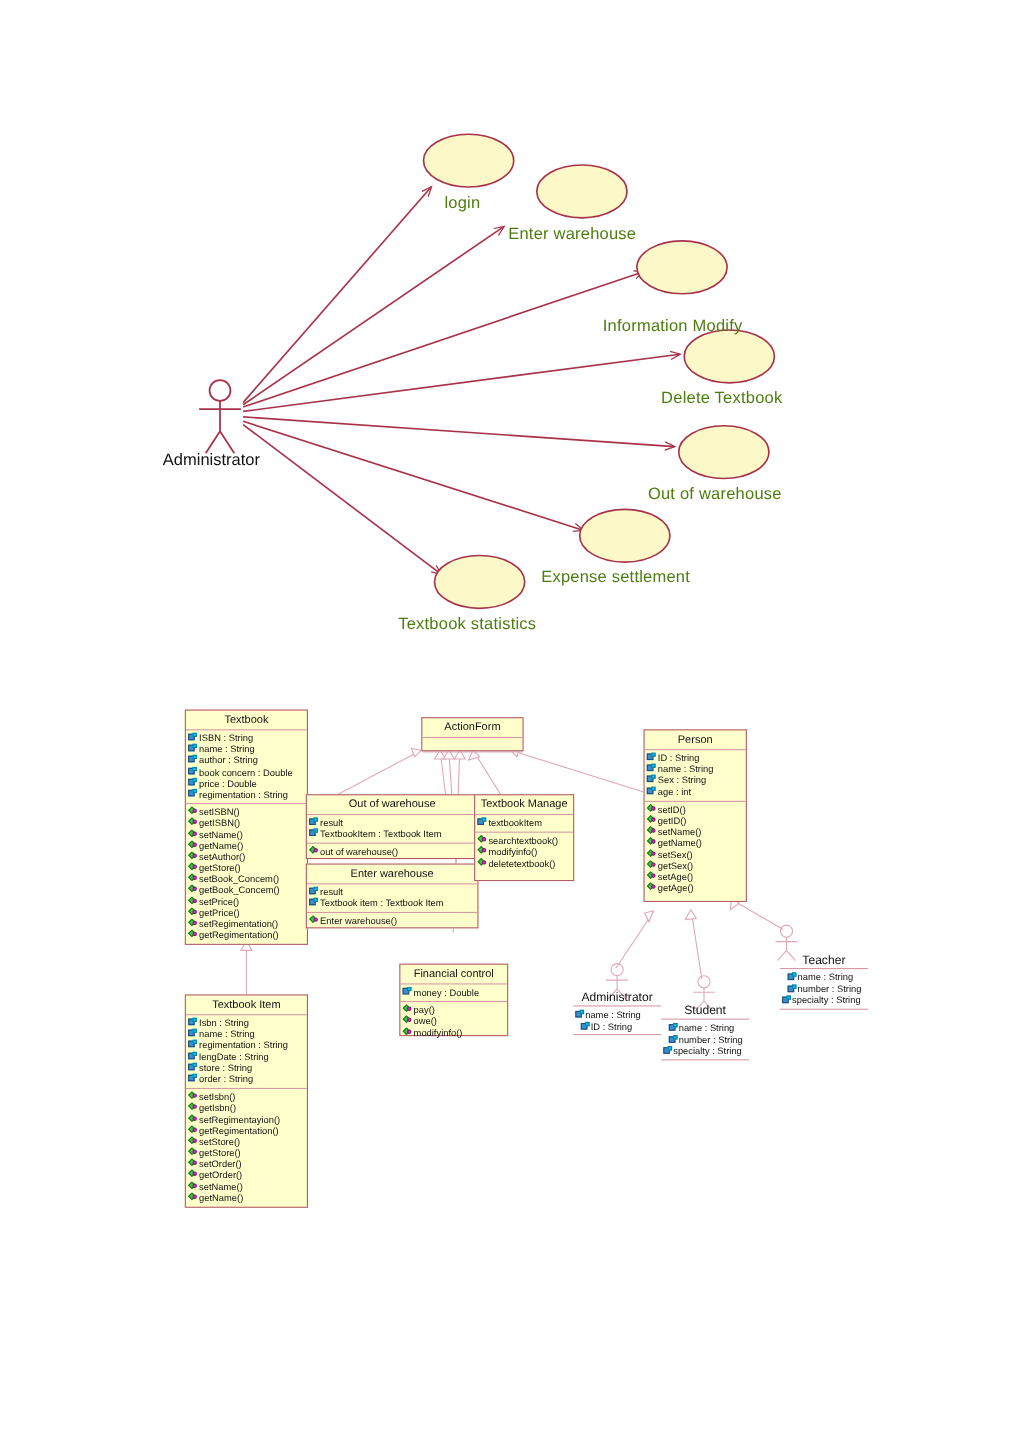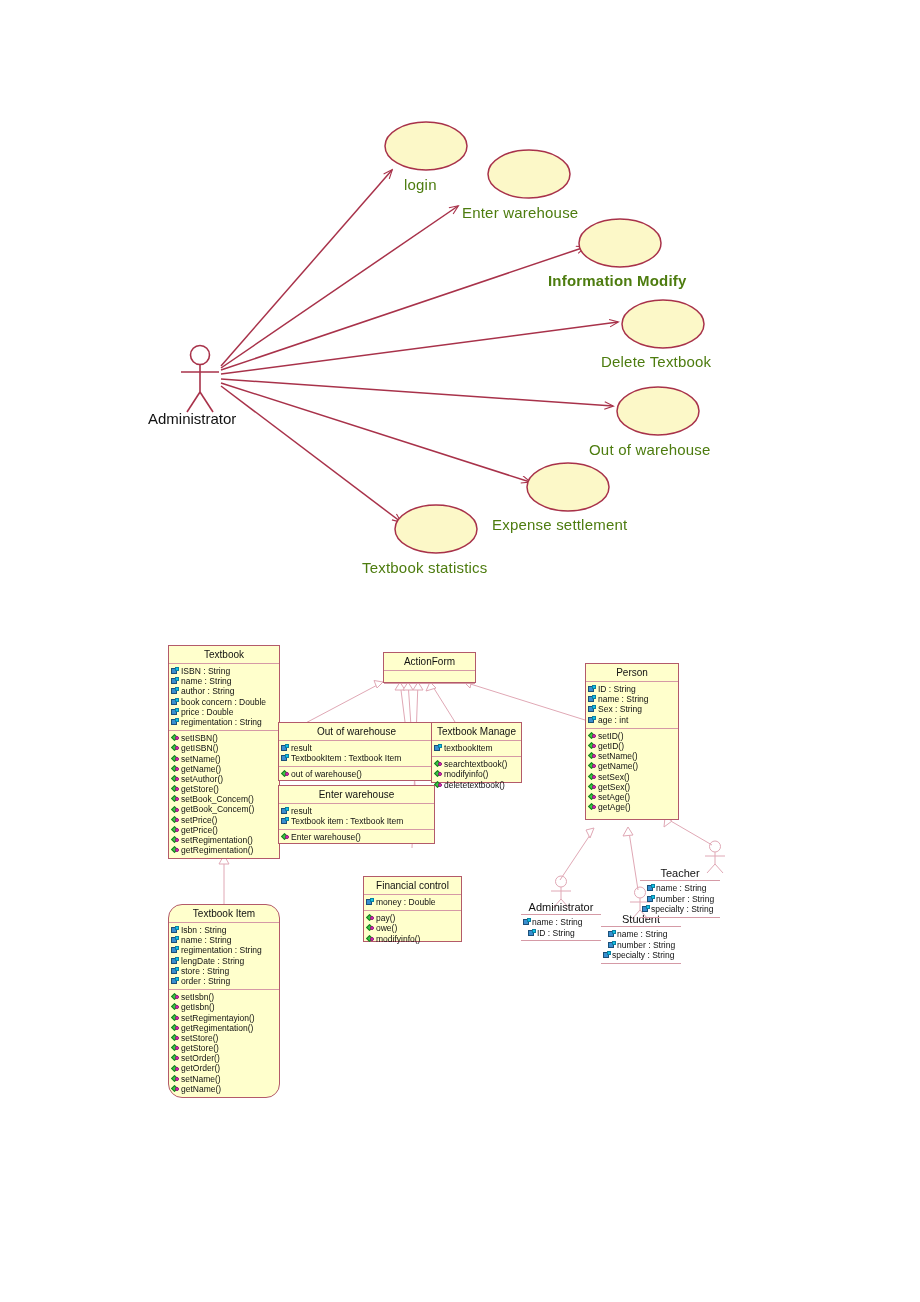"Information Modify" div.uc-label { font-weight: bold -> none; top: 272px -> 288px }
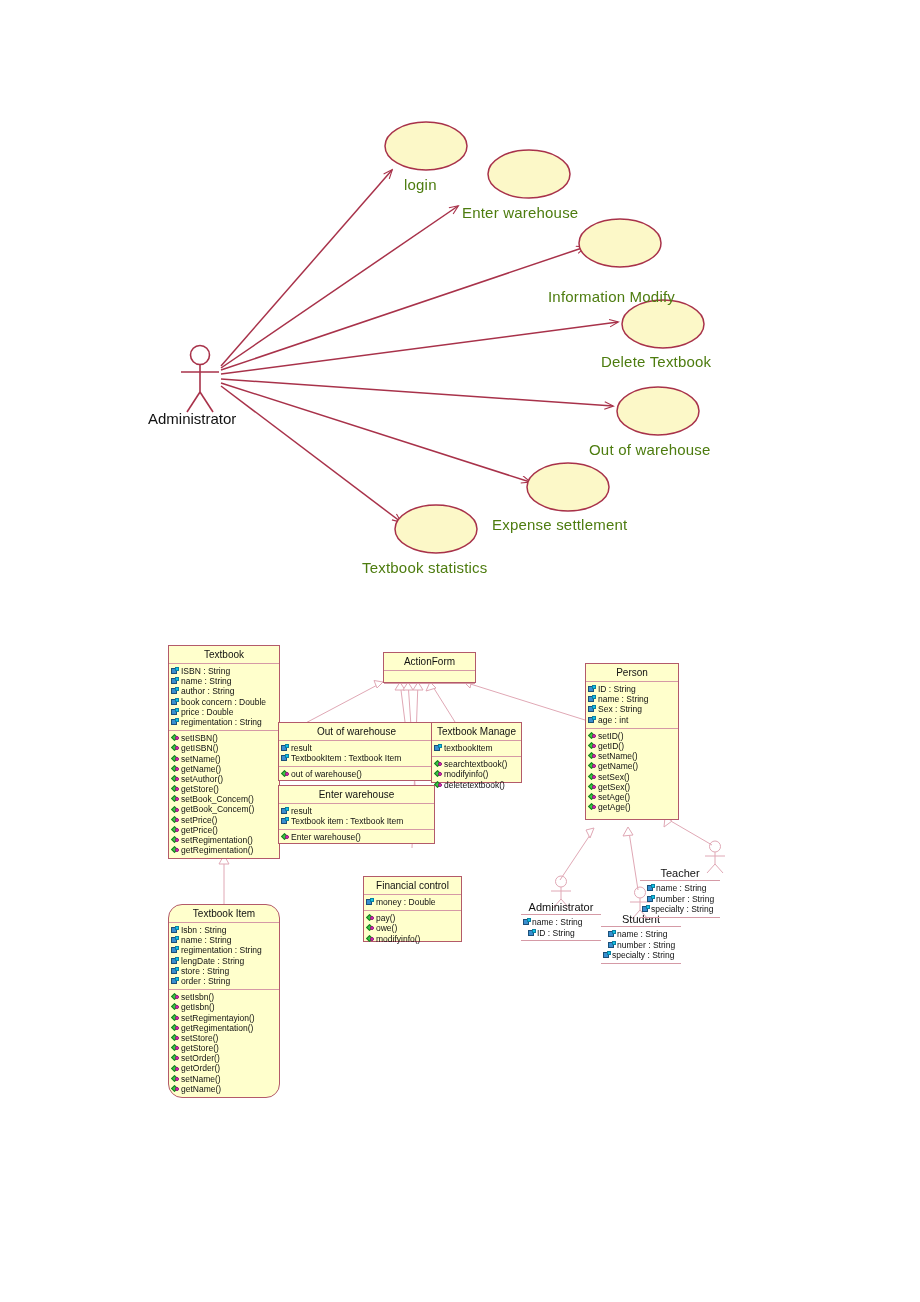"ISBN : String" .uml-class .row { align-items: center -> flex-start }
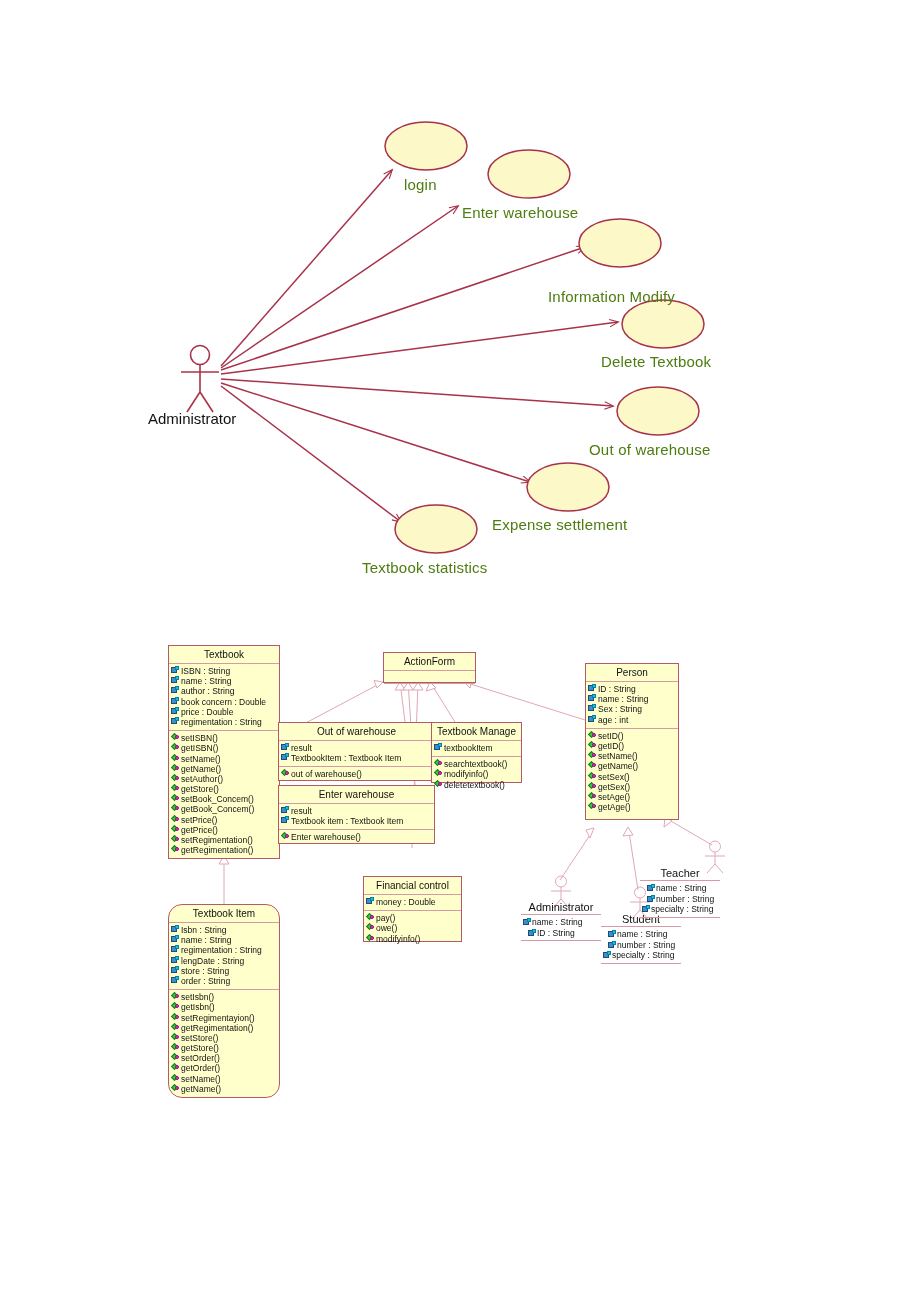"Textbook Manage" div.uml-class { height: 61px -> 79px }
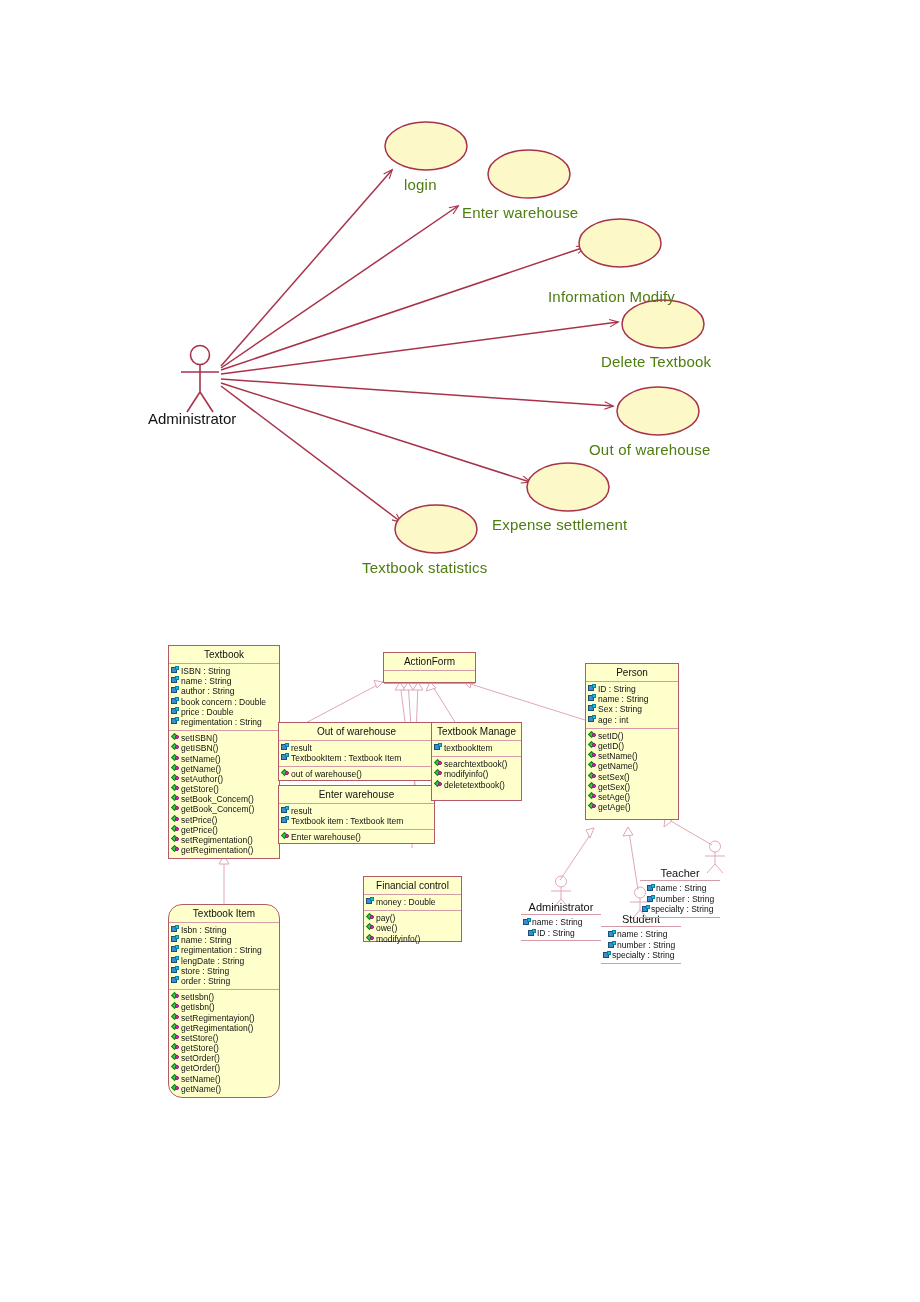"Teacher" div.actor-class { left: 640px -> 709px }
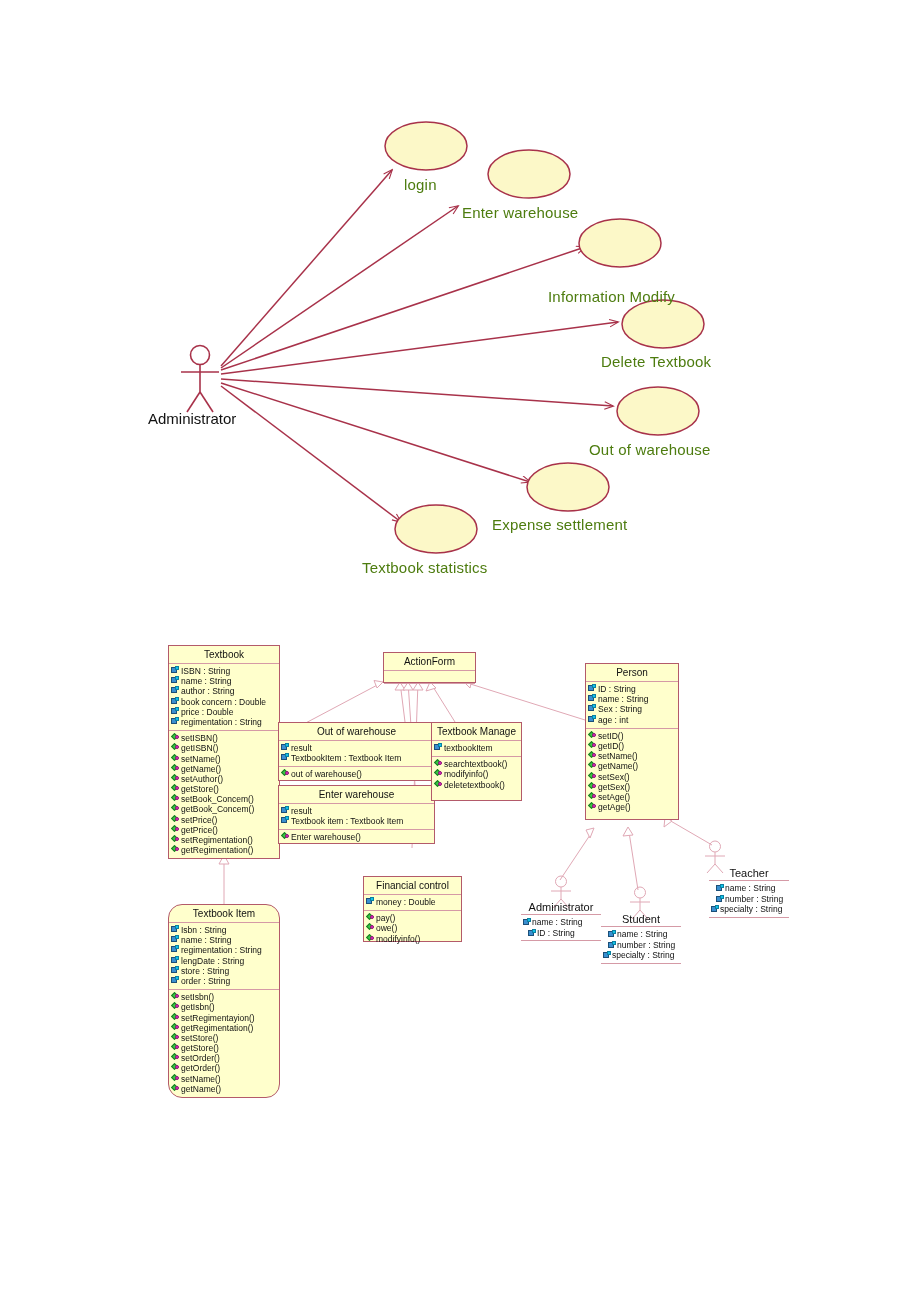"Textbook Item" div.uml-class { border-radius: 14px -> none }
